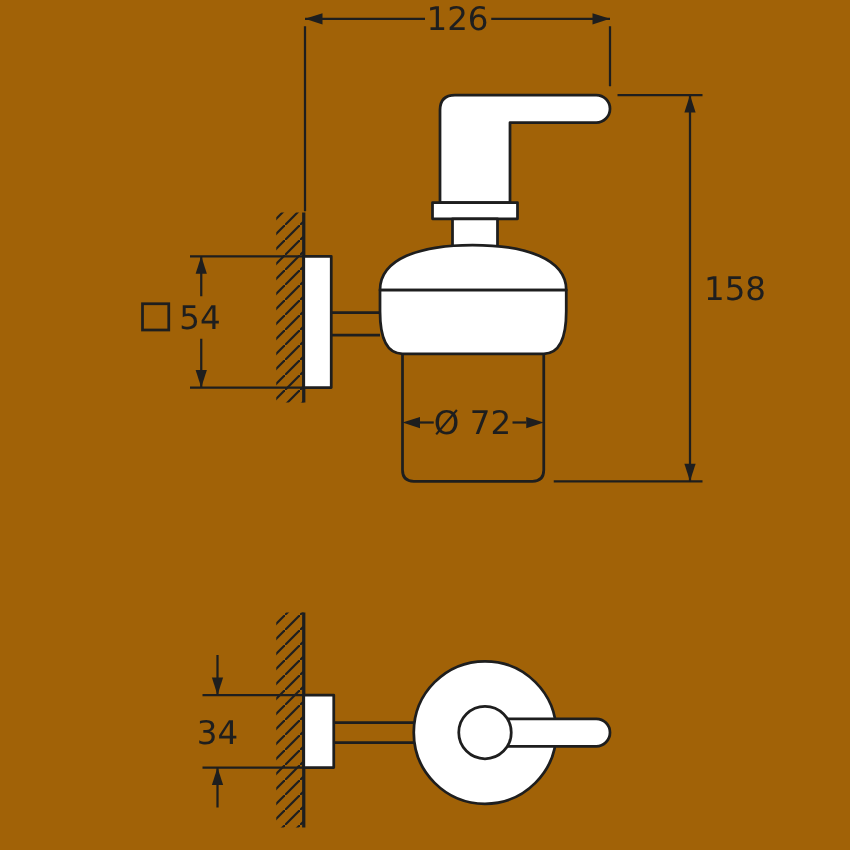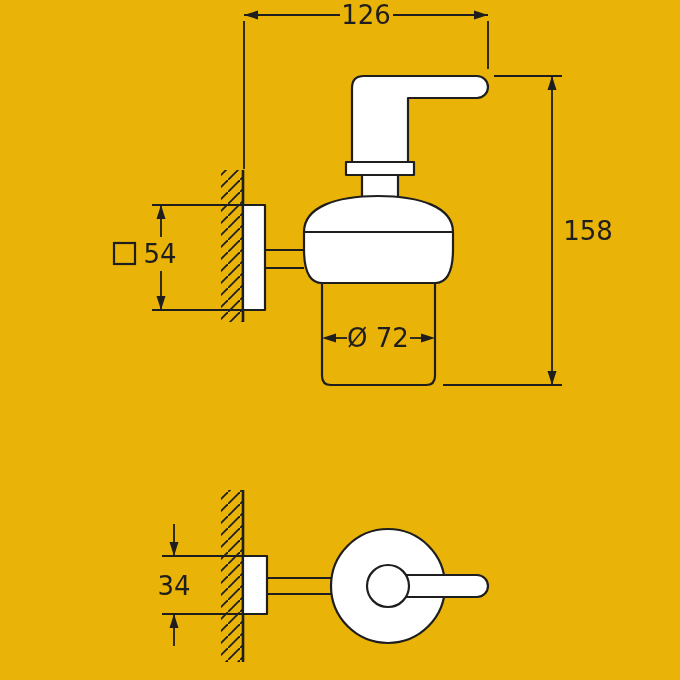"126" .stage { background: #eab308 -> #a16207 }
